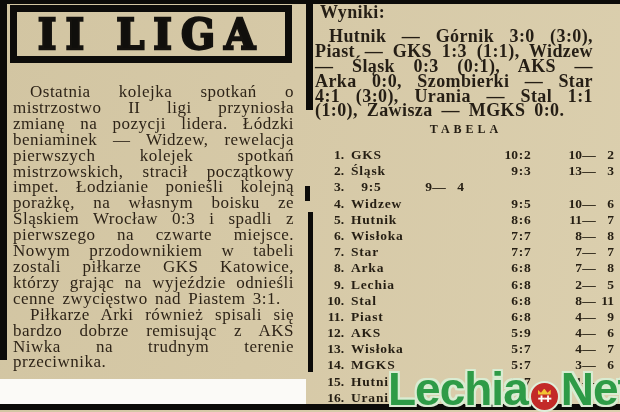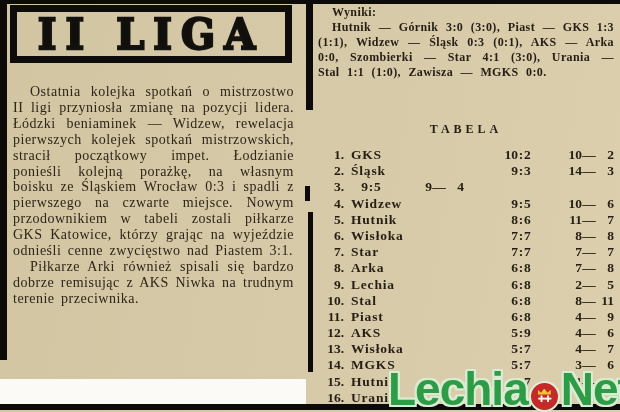"Wyniki:" .results { font-size: 12px -> 18px; left: 318px -> 306px }
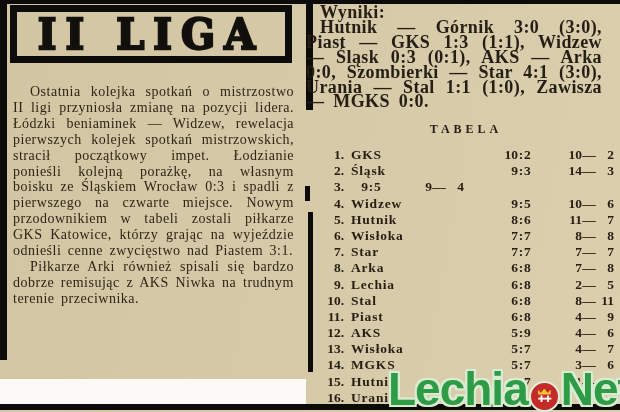"Hutnik — Górnik 3:0 (3:0)," .results-body { margin: 0 -> 9px }
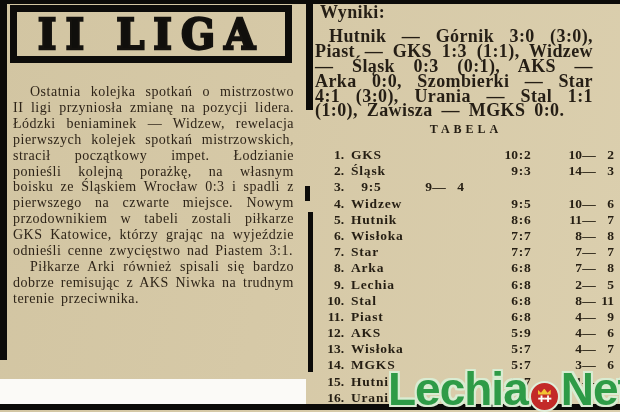"Ostatnia kolejka spotkań o mistrzostwo" .article { font-size: 14px -> 17px }
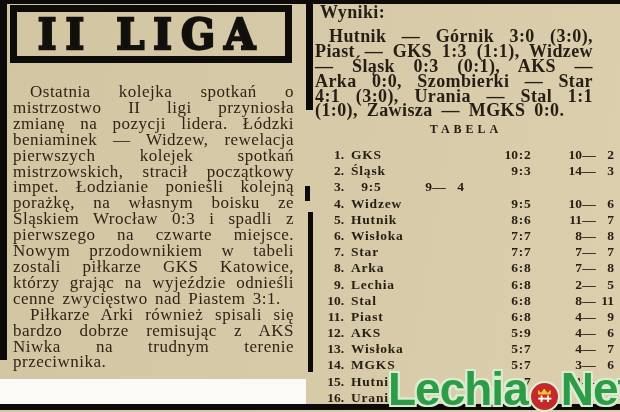"14" span.gf { text: 14 -> 13 }
